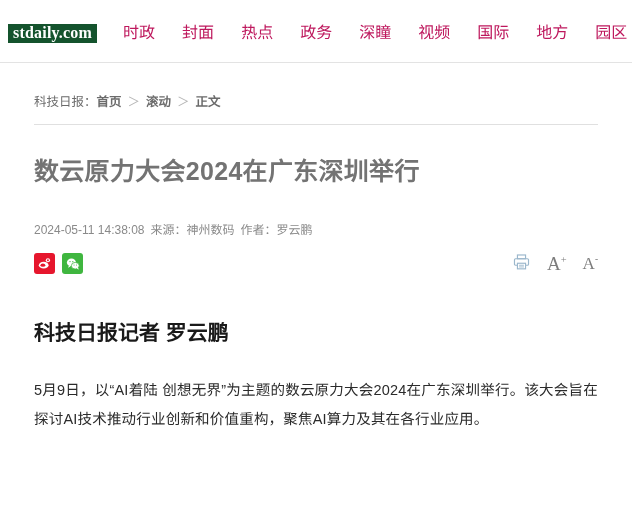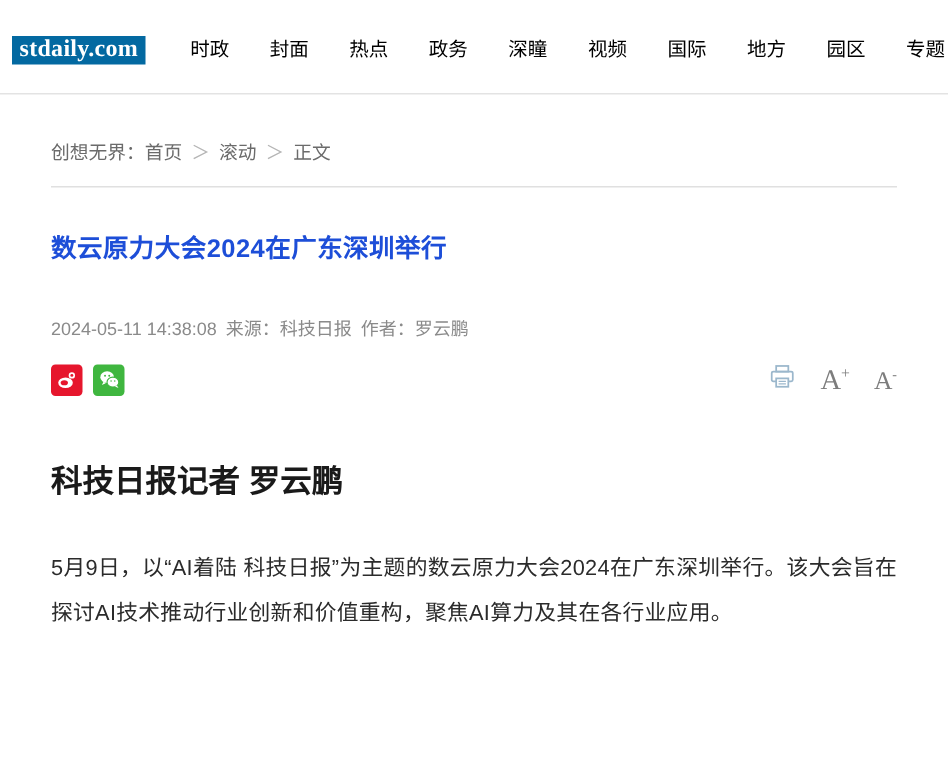"stdaily.com" .logo-en { background: #0369a1 -> #14532d }
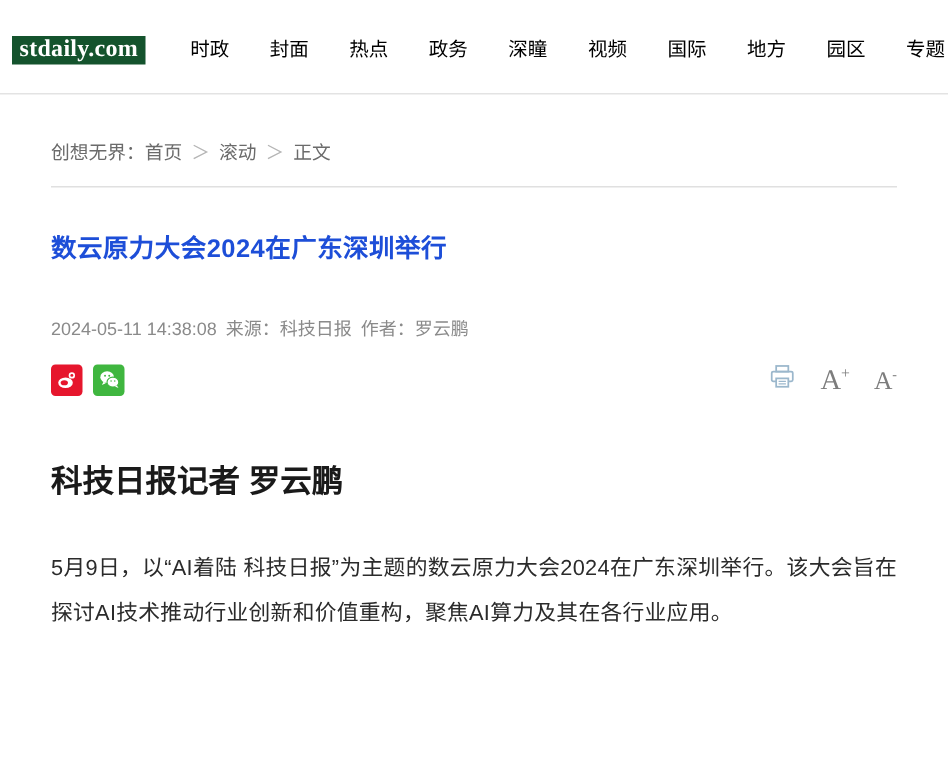"时政" .nav-item { color: #000000 -> #be185d; font-size: 13px -> 16px }
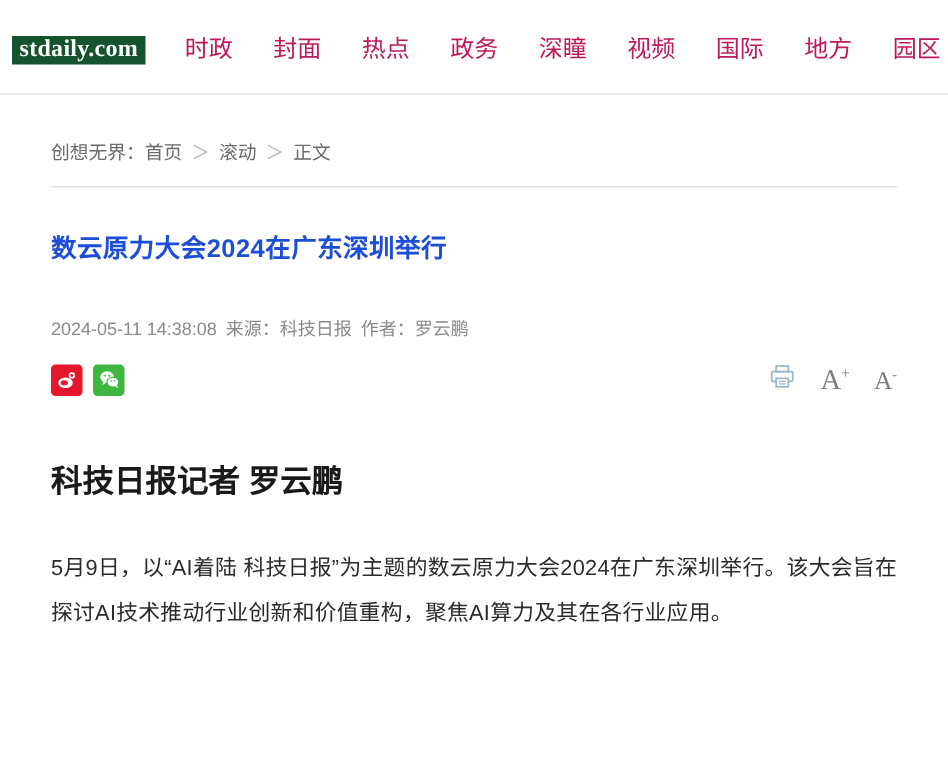"创想无界：" span.bc-label { text: 创想无界 -> 科技日报 }
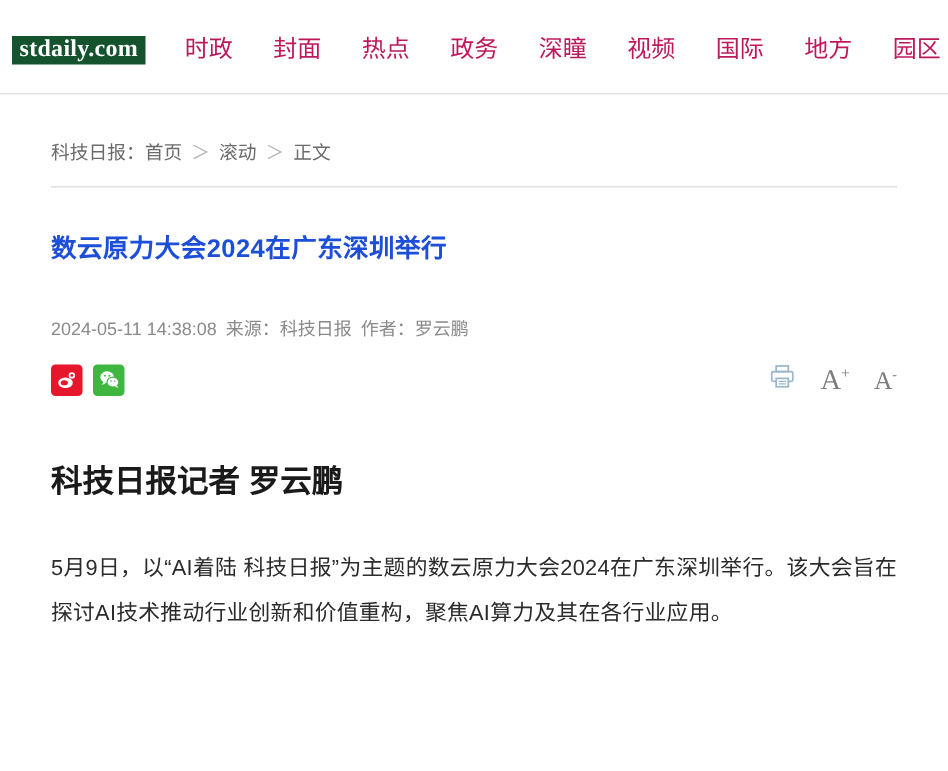"首页" .breadcrumb .bc-link { font-weight: none -> bold }
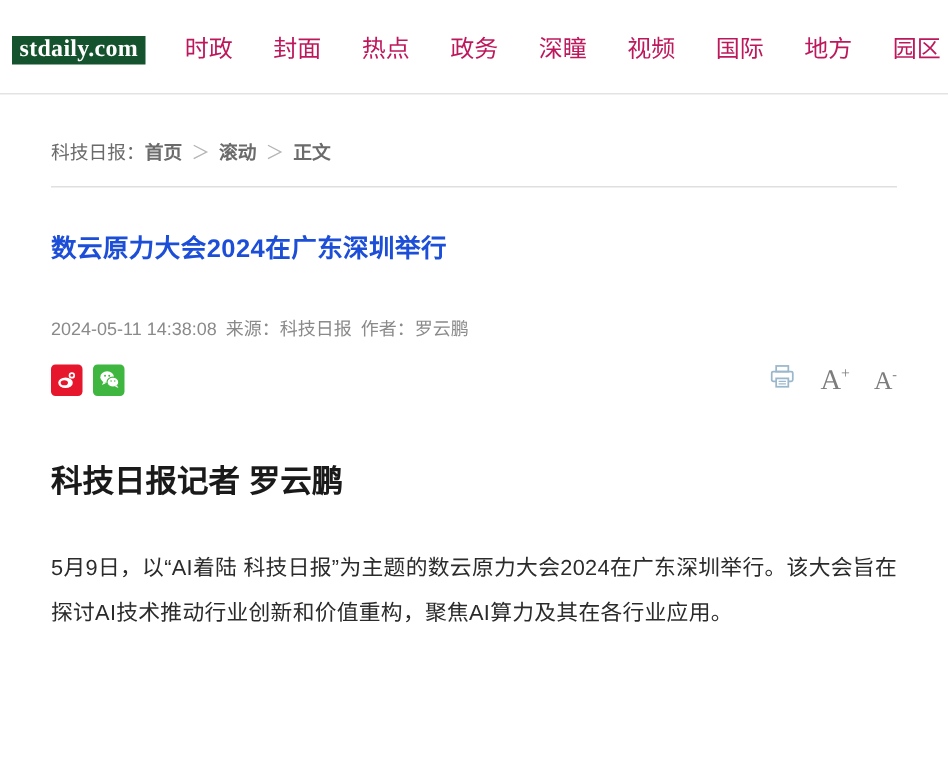"数云原力大会2024在广东深圳举行" .article-title { color: #1d4ed8 -> #737373; font-size: 17px -> 25px }
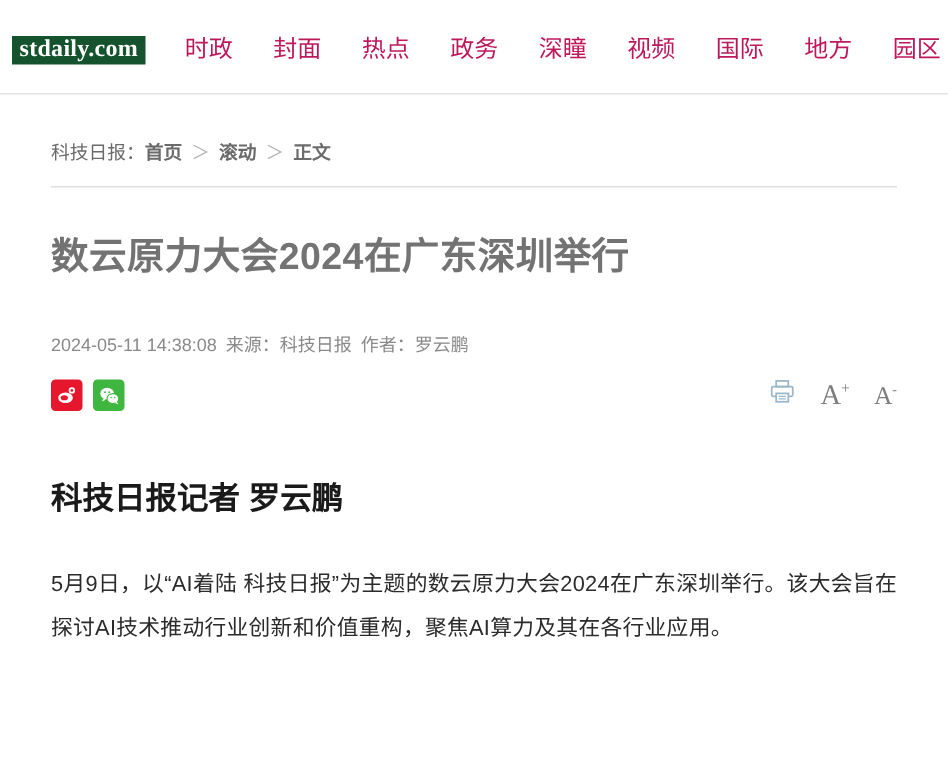"来源：科技日报" span { text: 科技日报 -> 神州数码 }
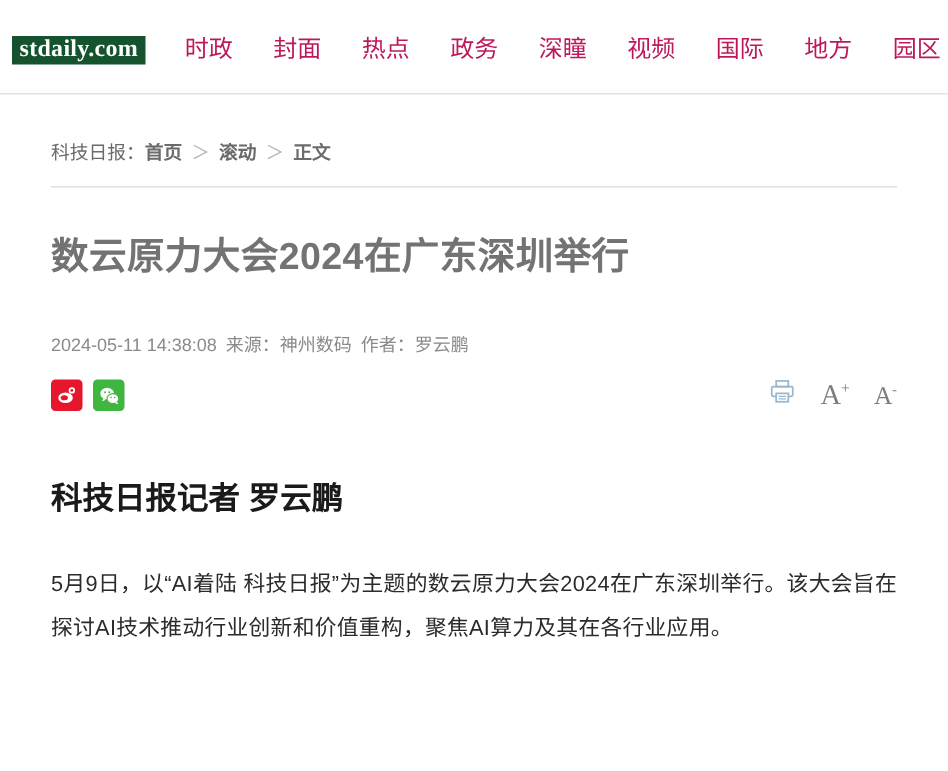"5月9日，以“AI着陆" p.para { text: 科技日报 -> 创想无界 }
